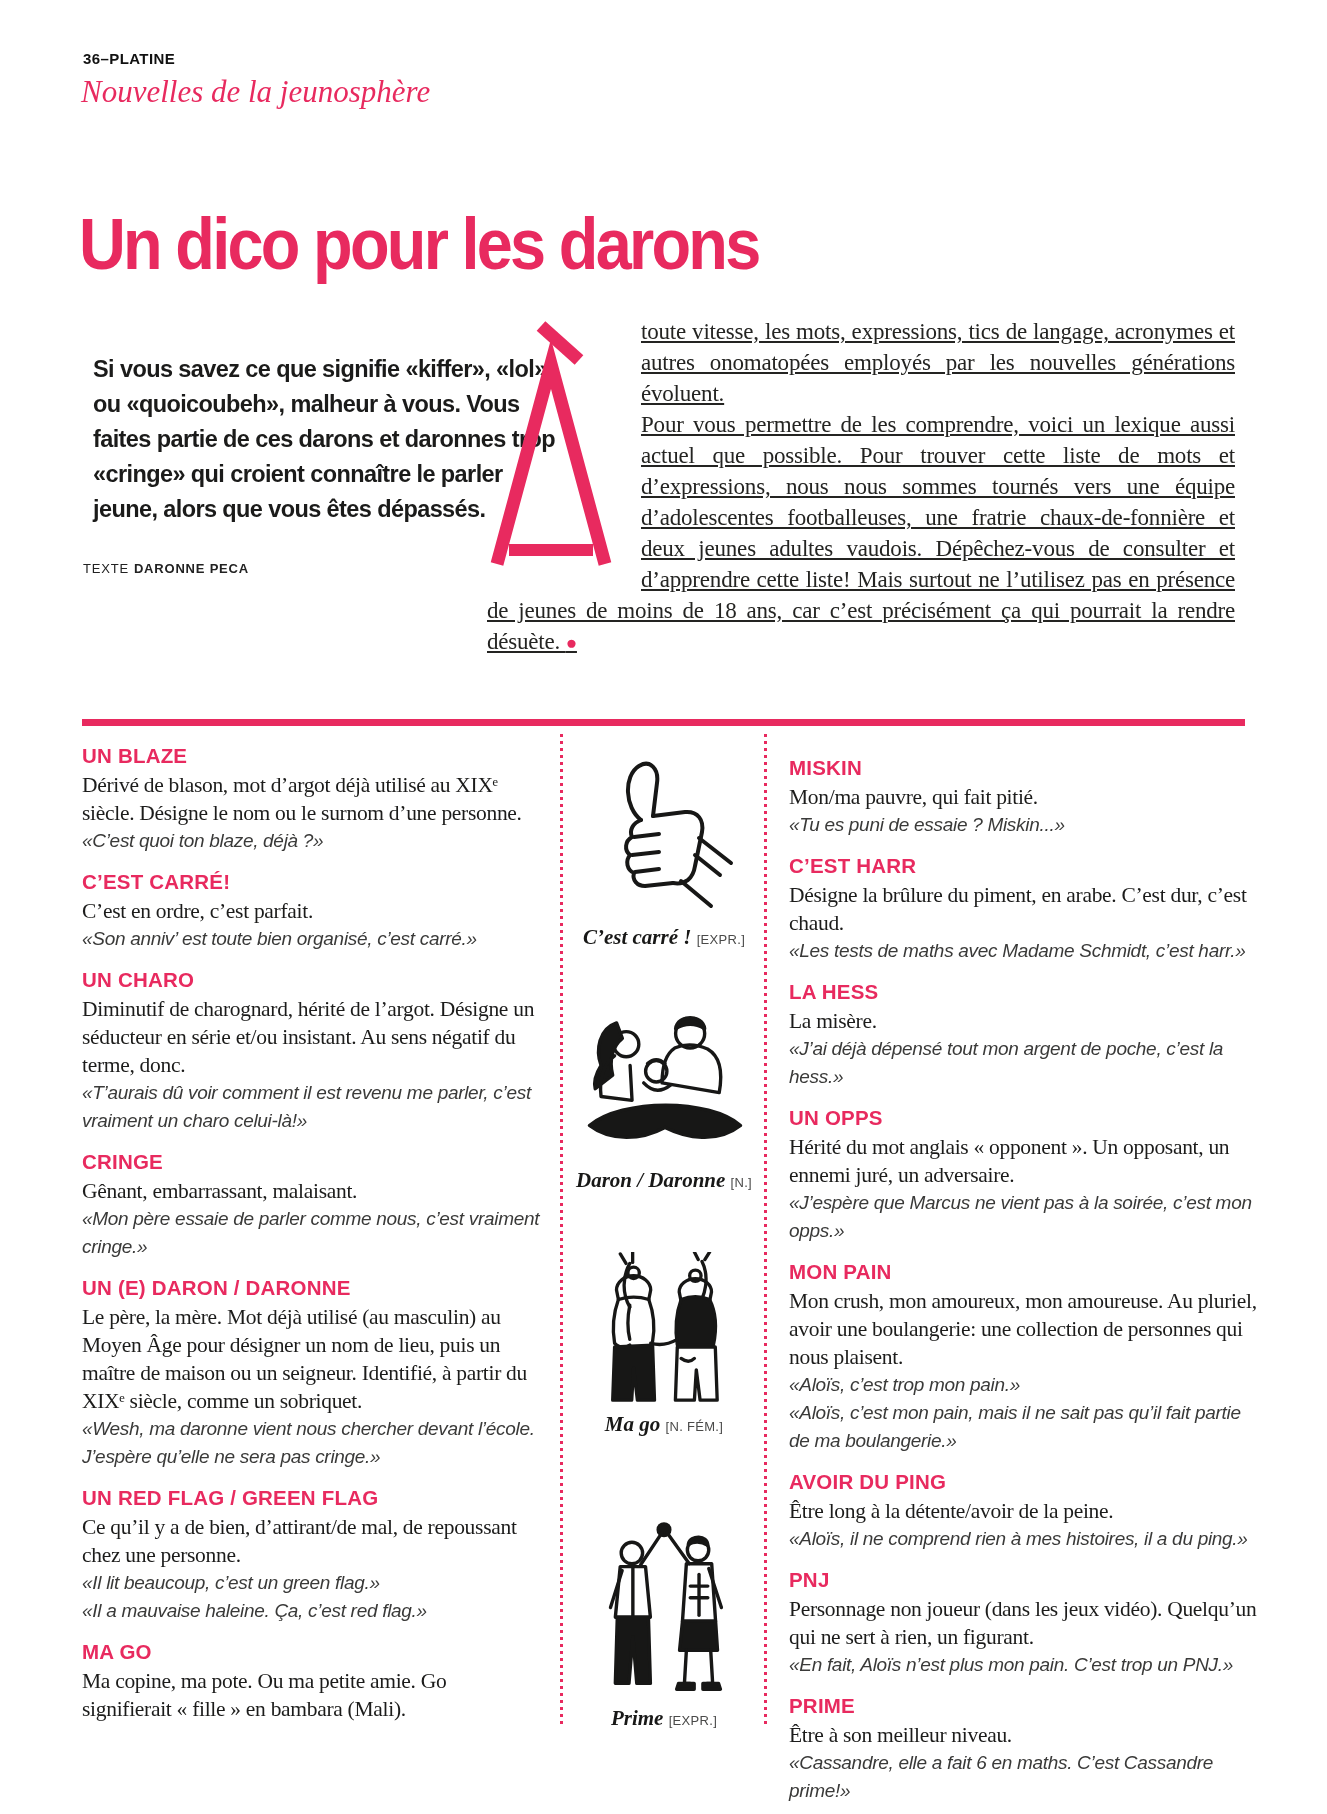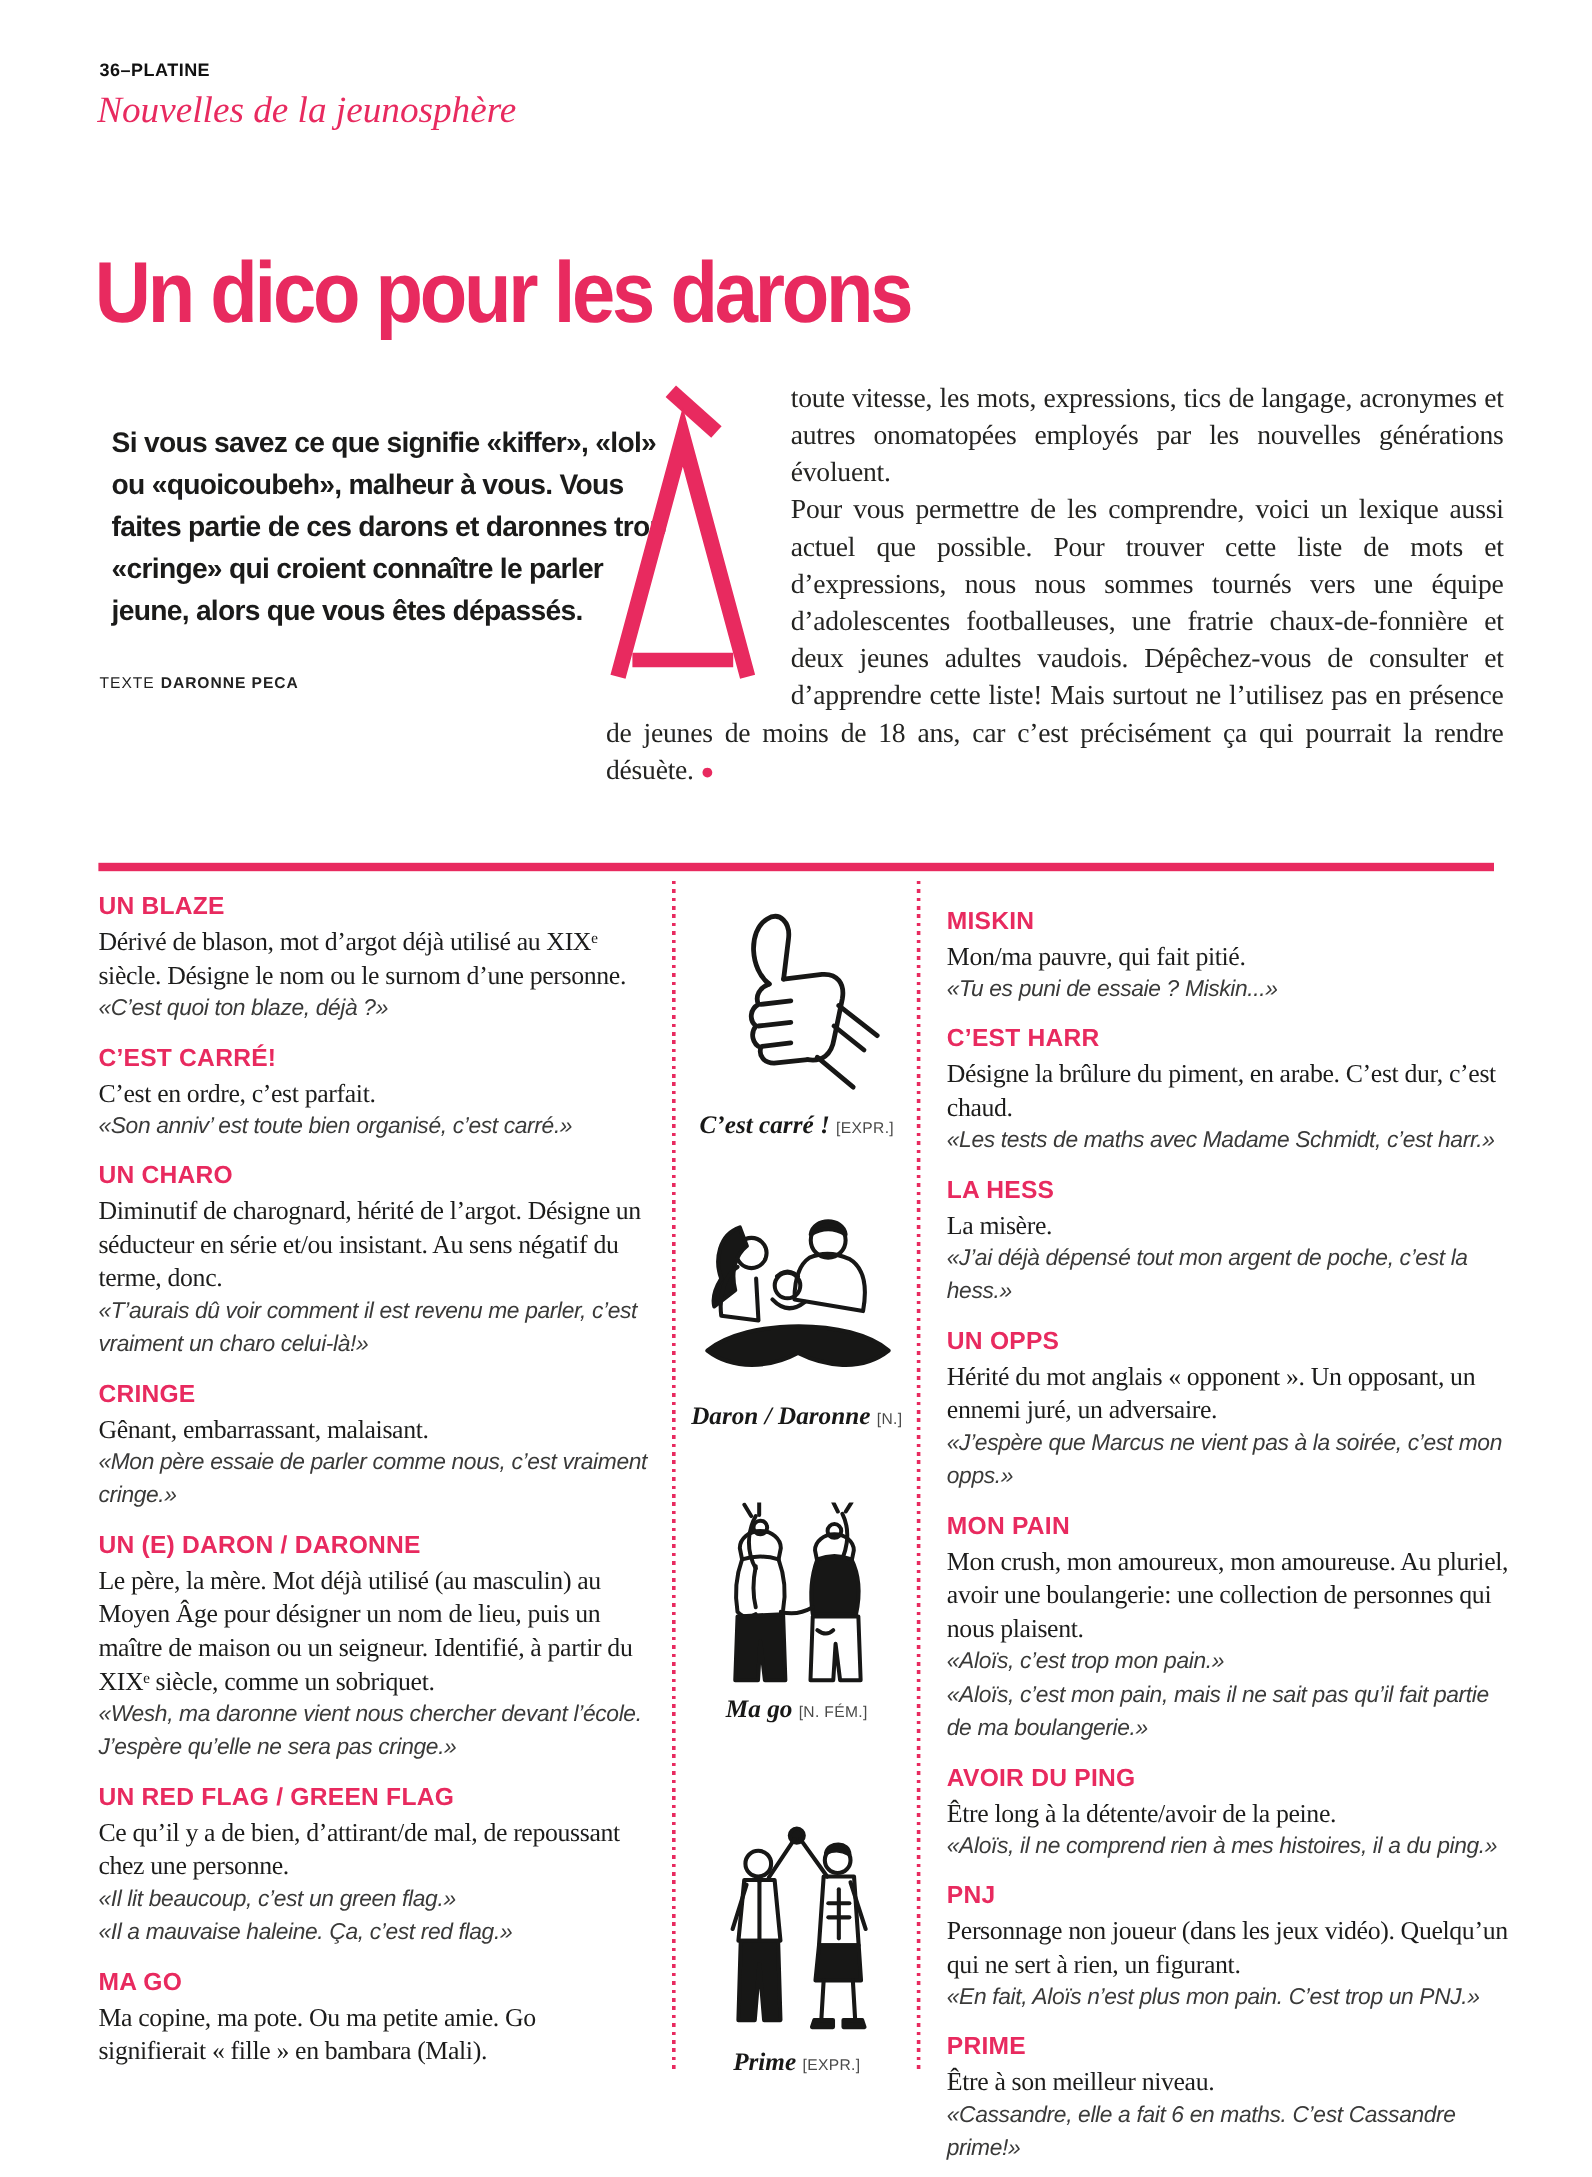"toute vitesse, les mots, expressions," .lead { left: 505px -> 487px; text-decoration: none -> underline }
